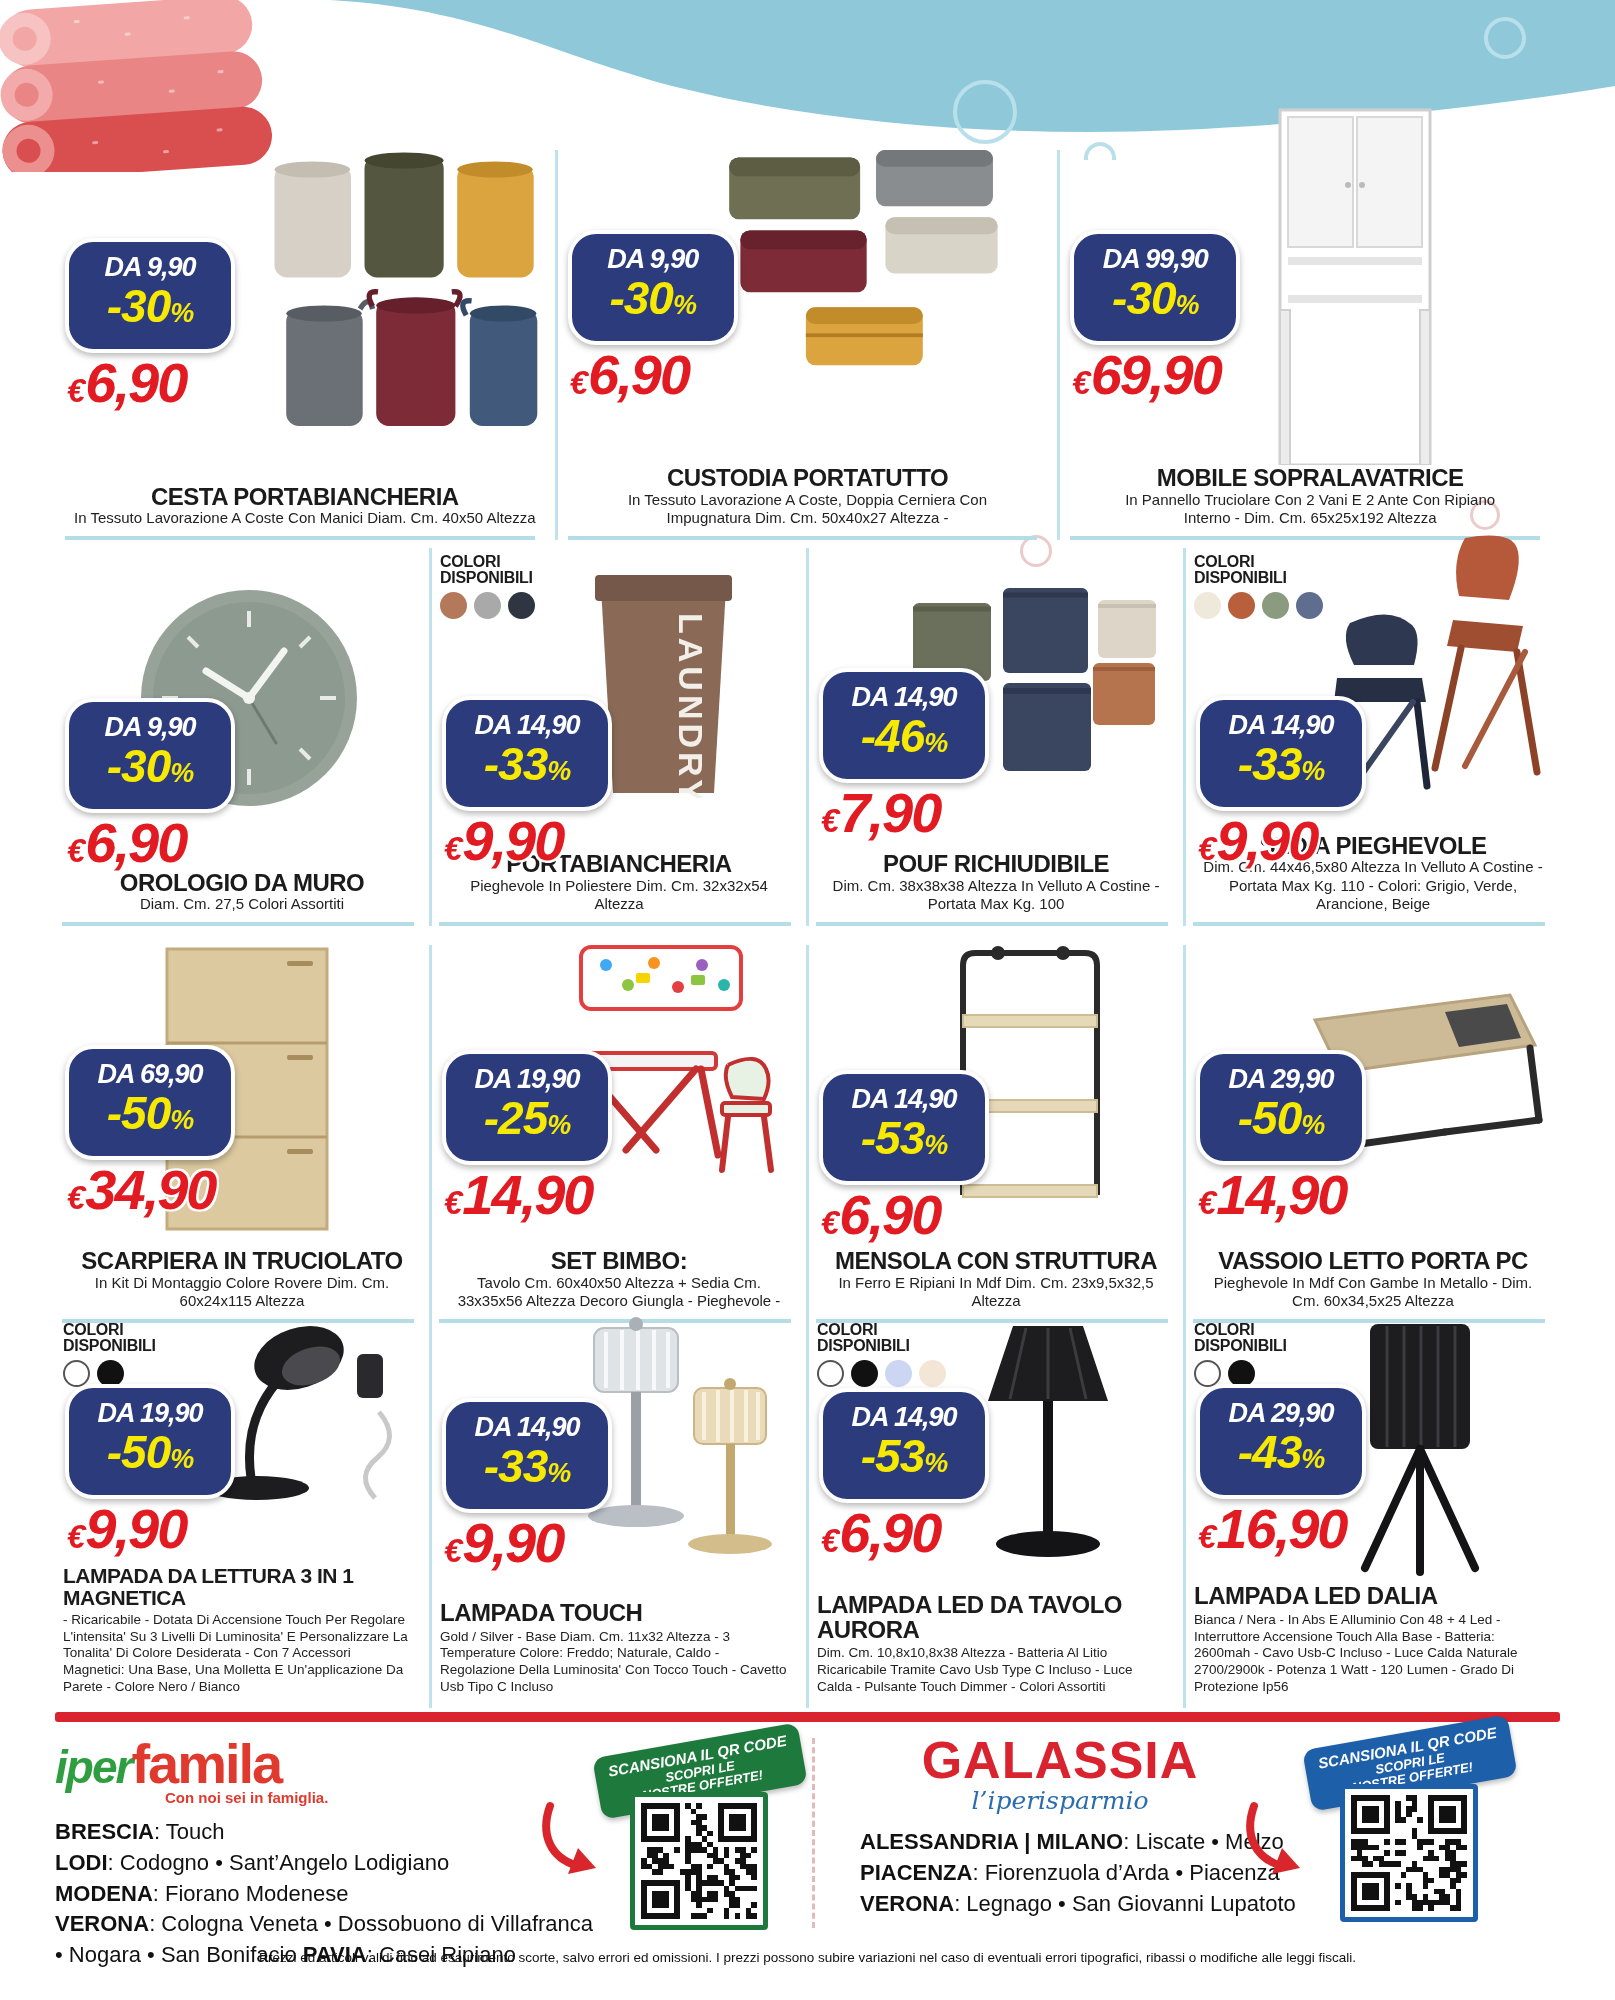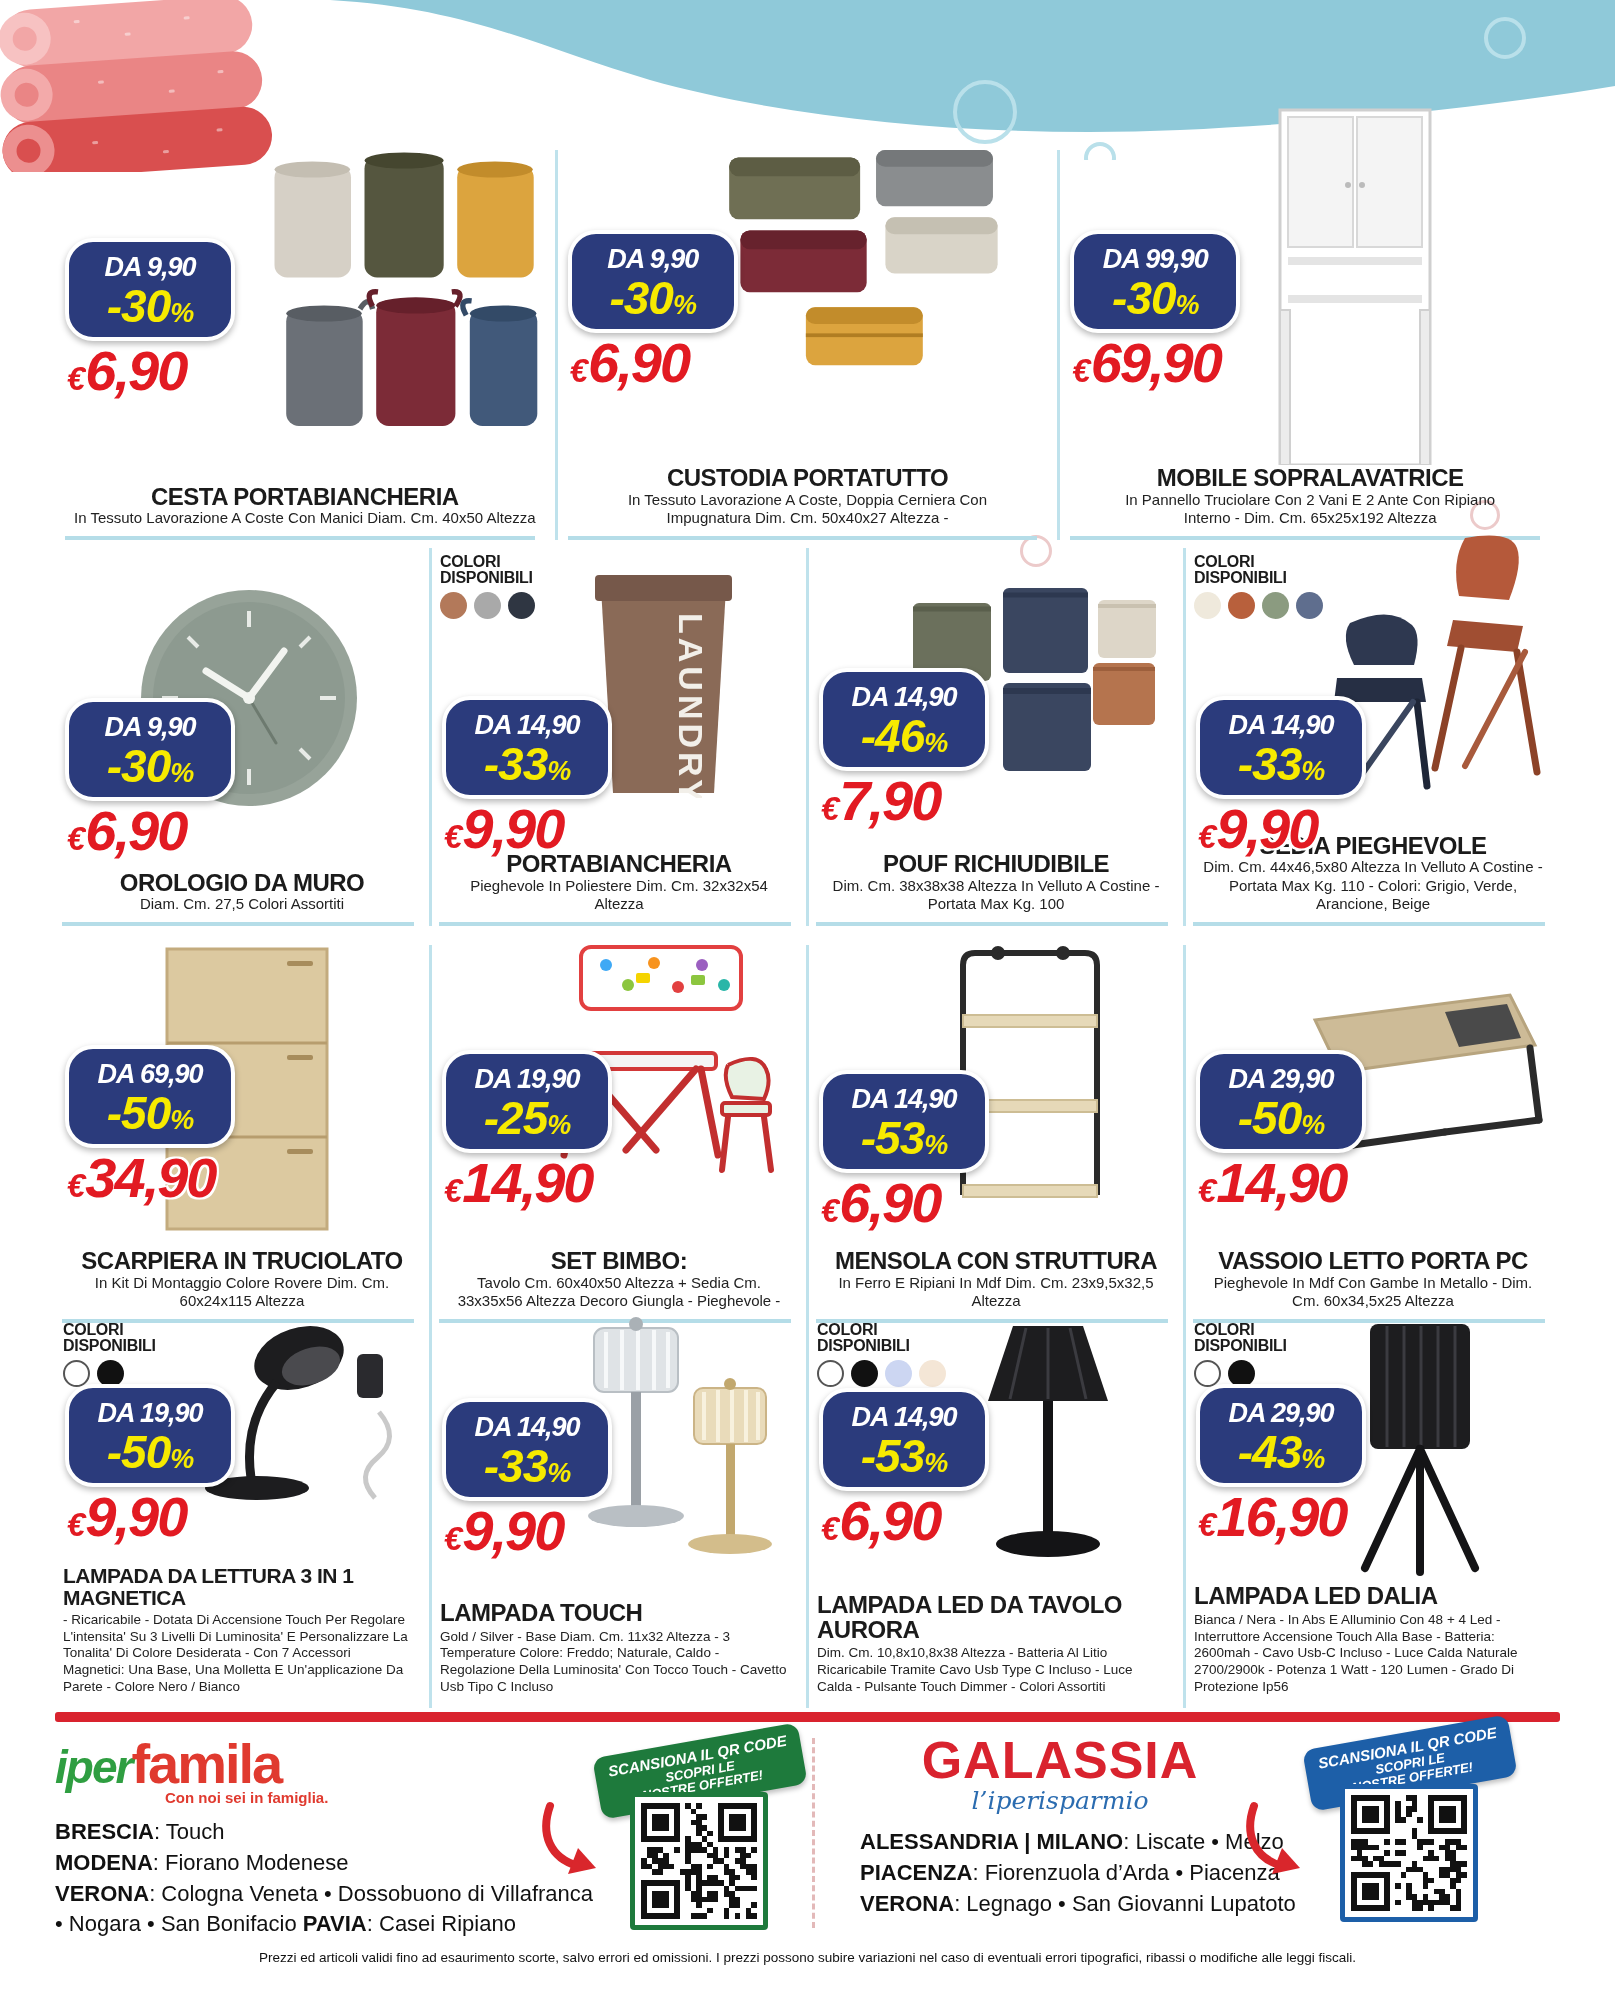"DA 9,90" .badge { padding: 10px 8px 8px -> 10px 8px 20px }
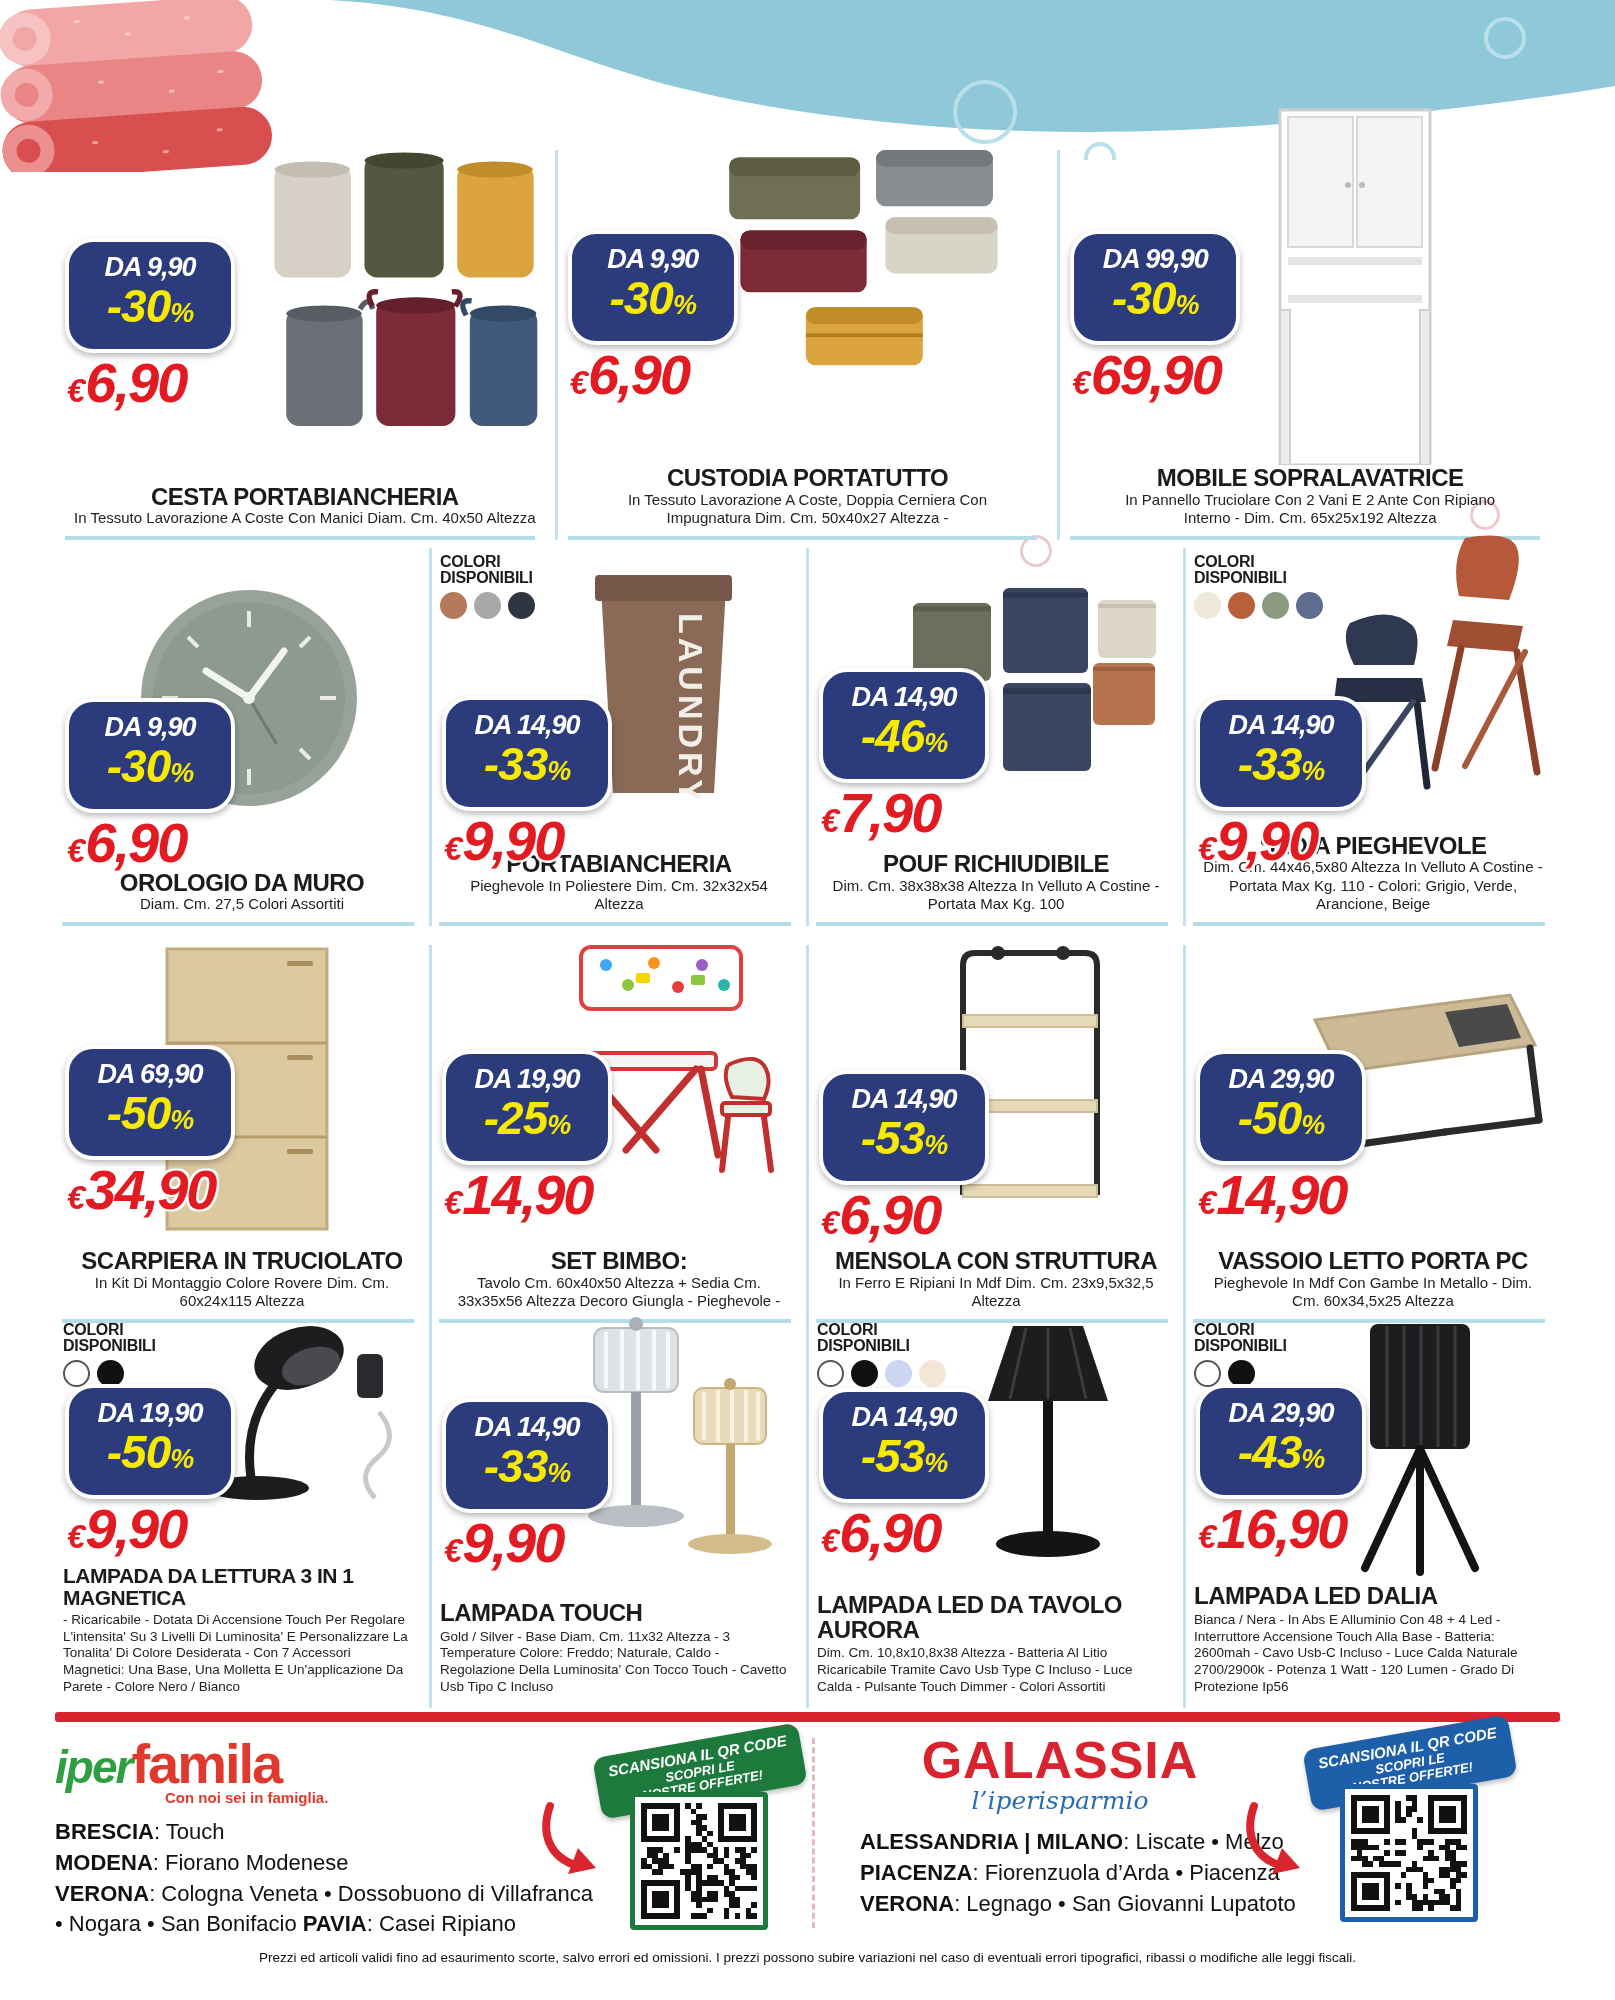"LODI: Codogno • Sant’Angelo Lodigiano" div { html: none -> <div><b>LODI</b><span>: Codogno • Sant’Angelo Lodigiano</span></div> }
